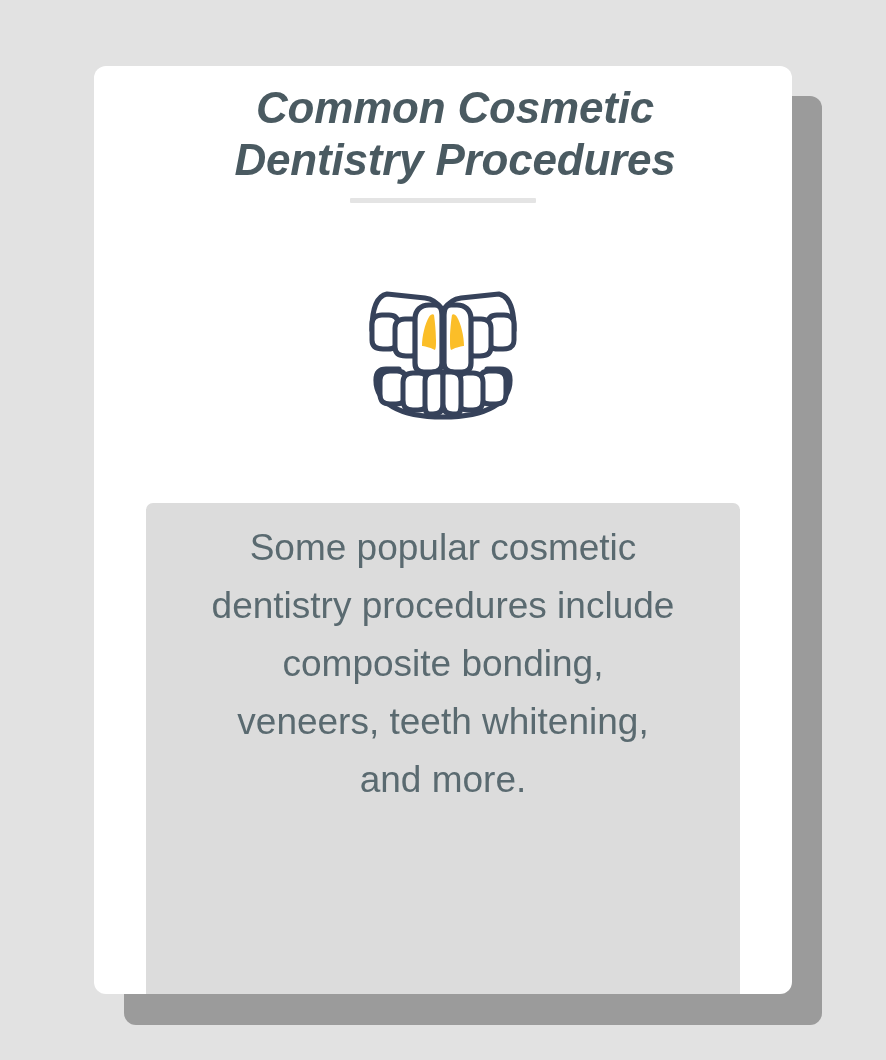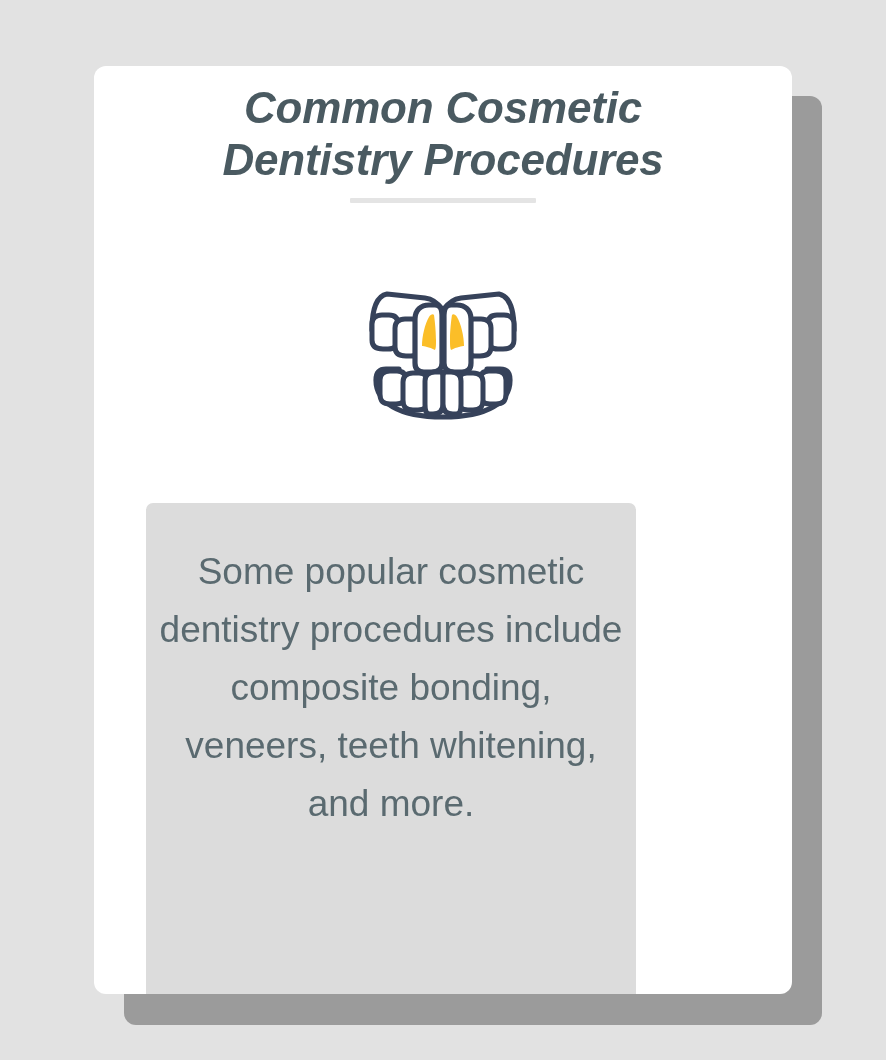"Common Cosmetic" .card-title { left: 0 -> 12px }
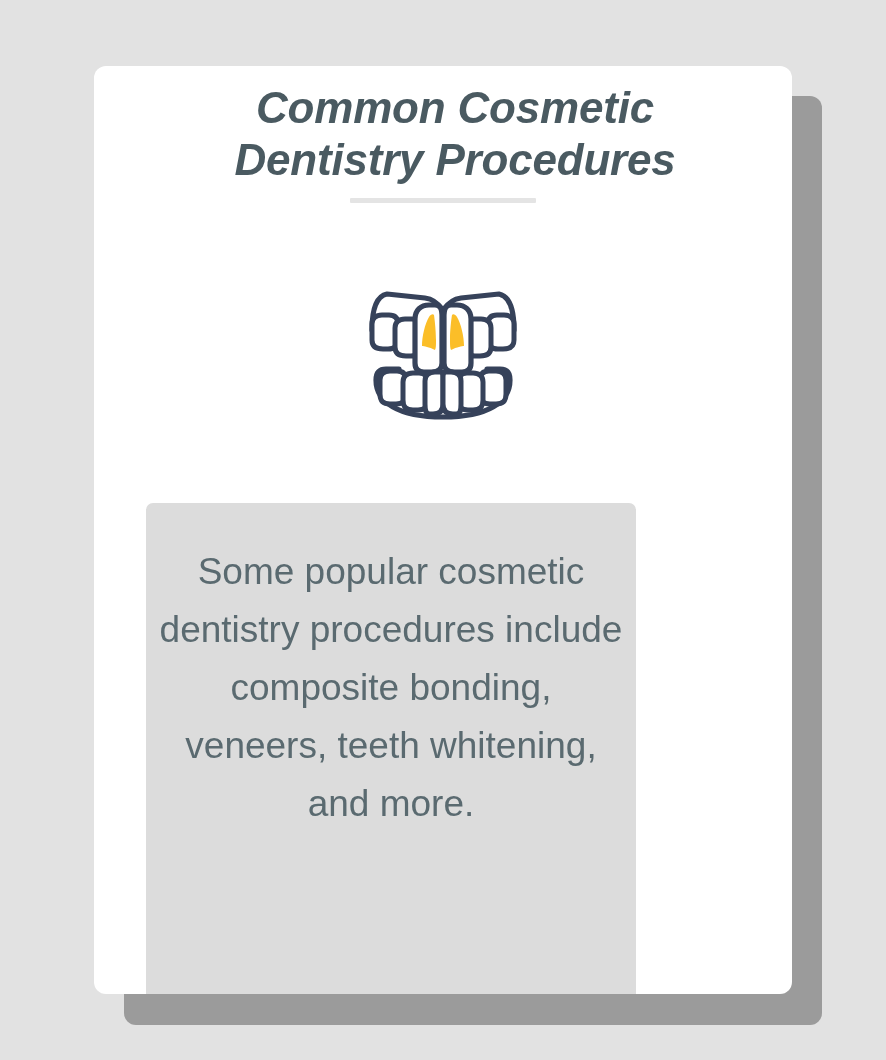"Some popular cosmetic" .body-panel { padding-top: 40px -> 16px; width: 490px -> 594px }
